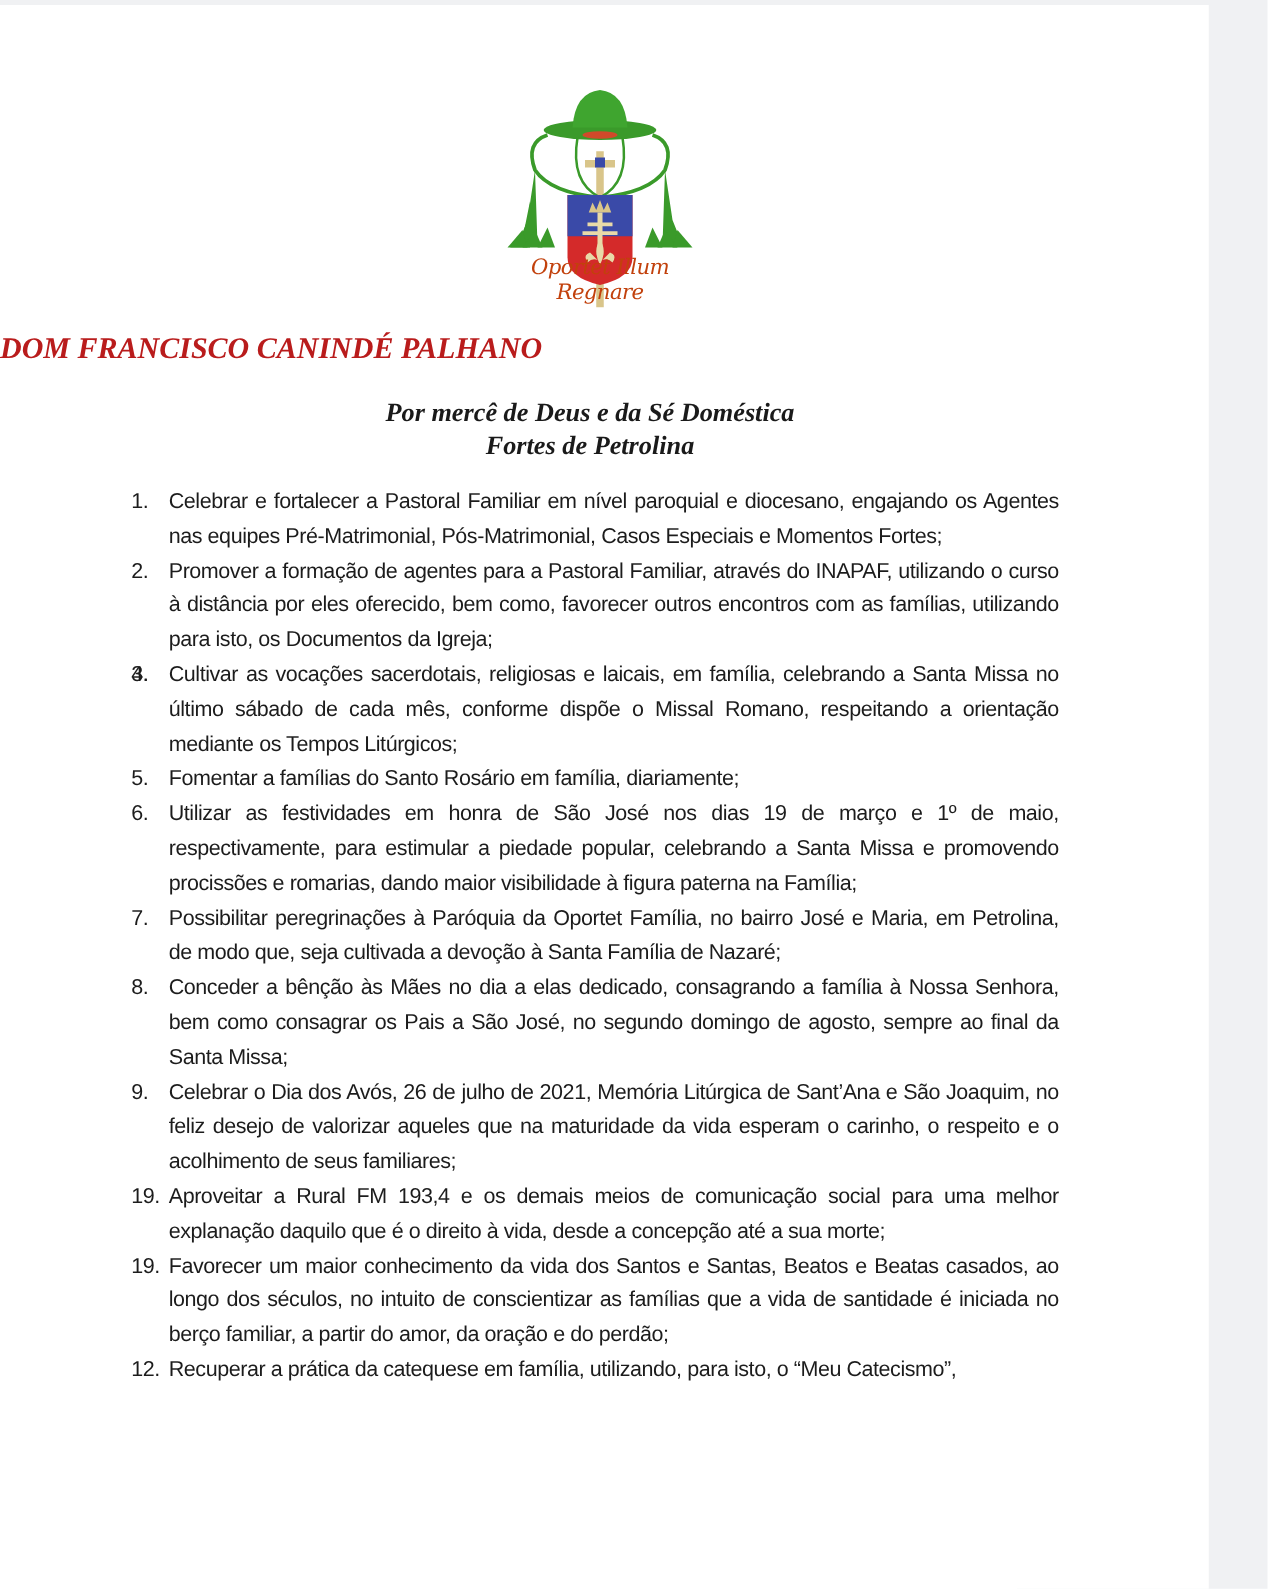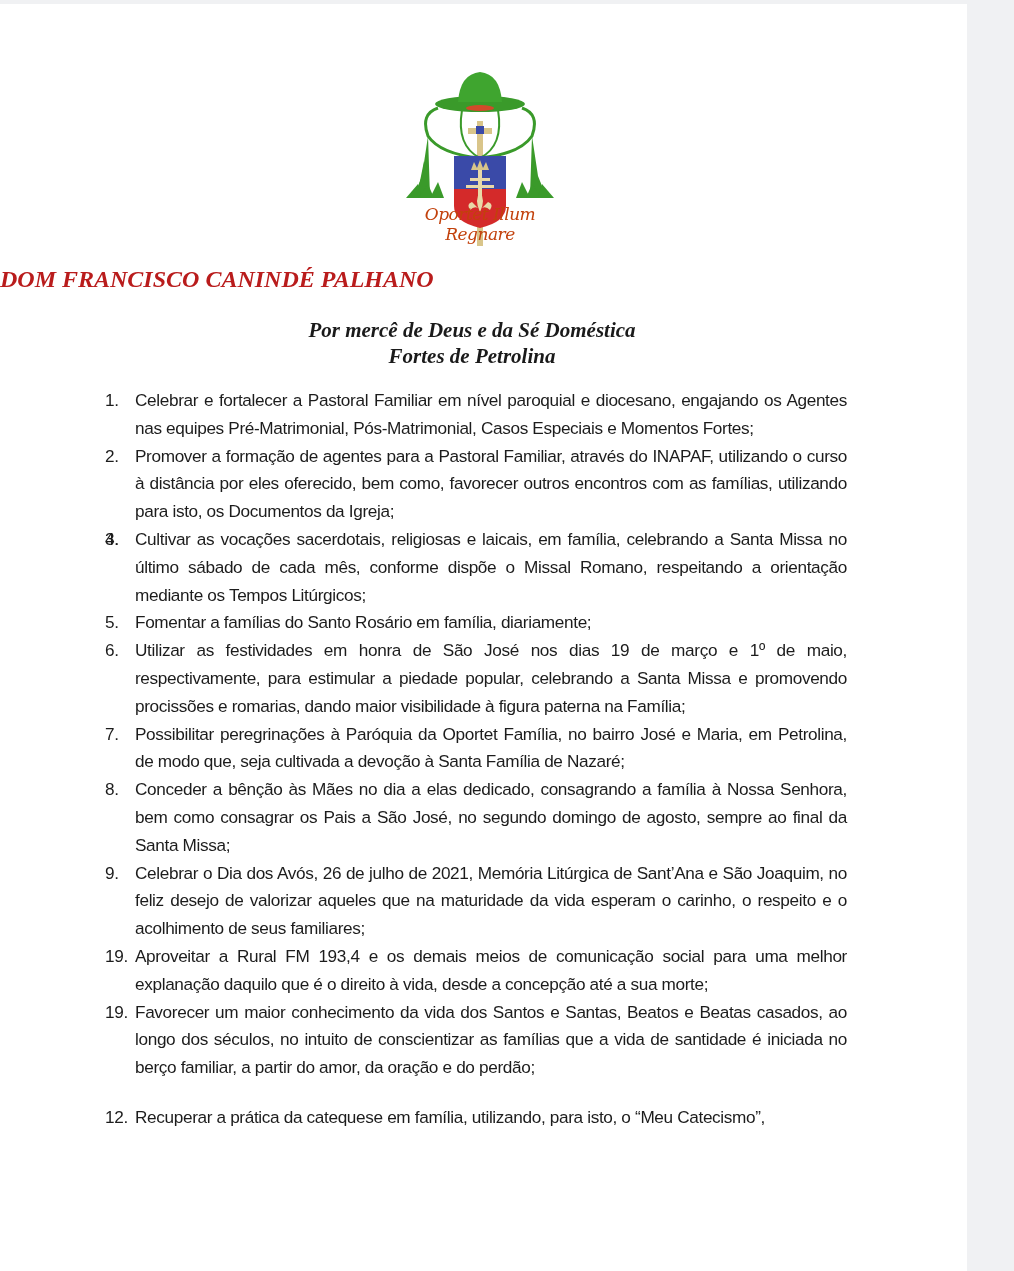"12." ol.items li.gap { margin-top: 22px -> 0 }
